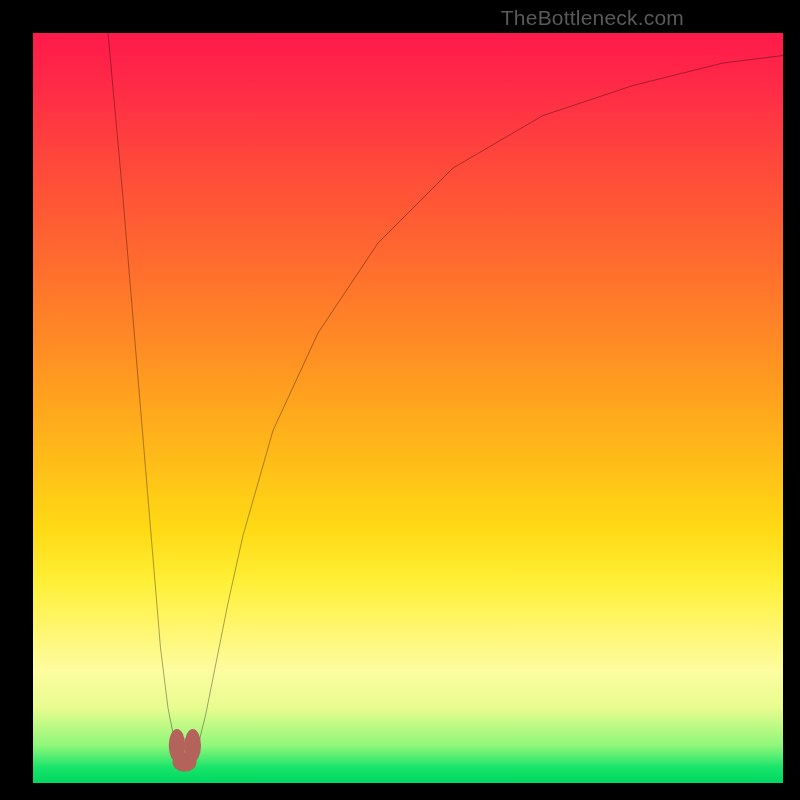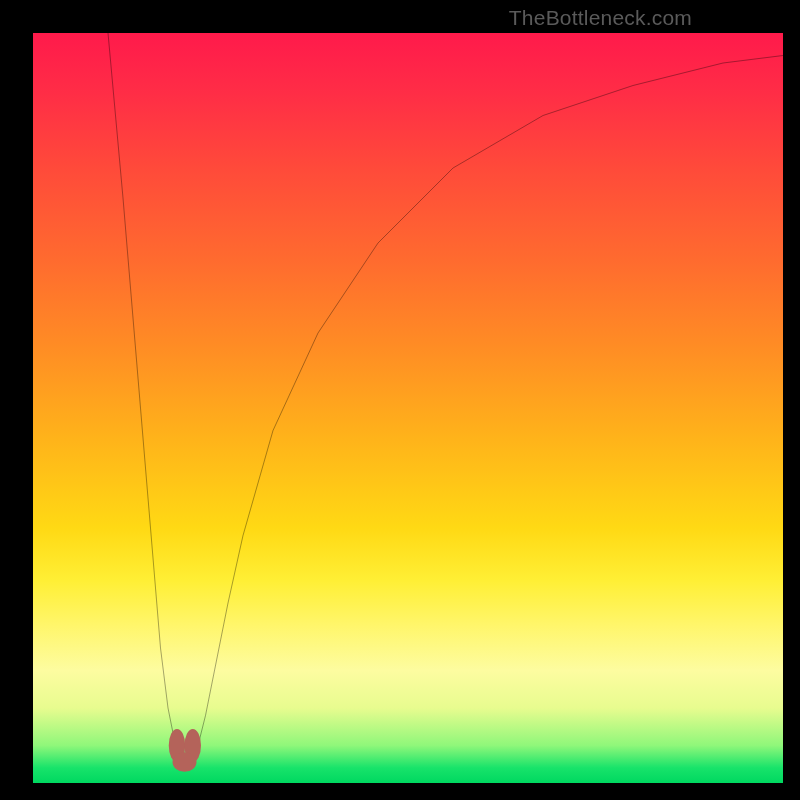"TheBottleneck.com" .frame { padding-left: 8px -> none }
